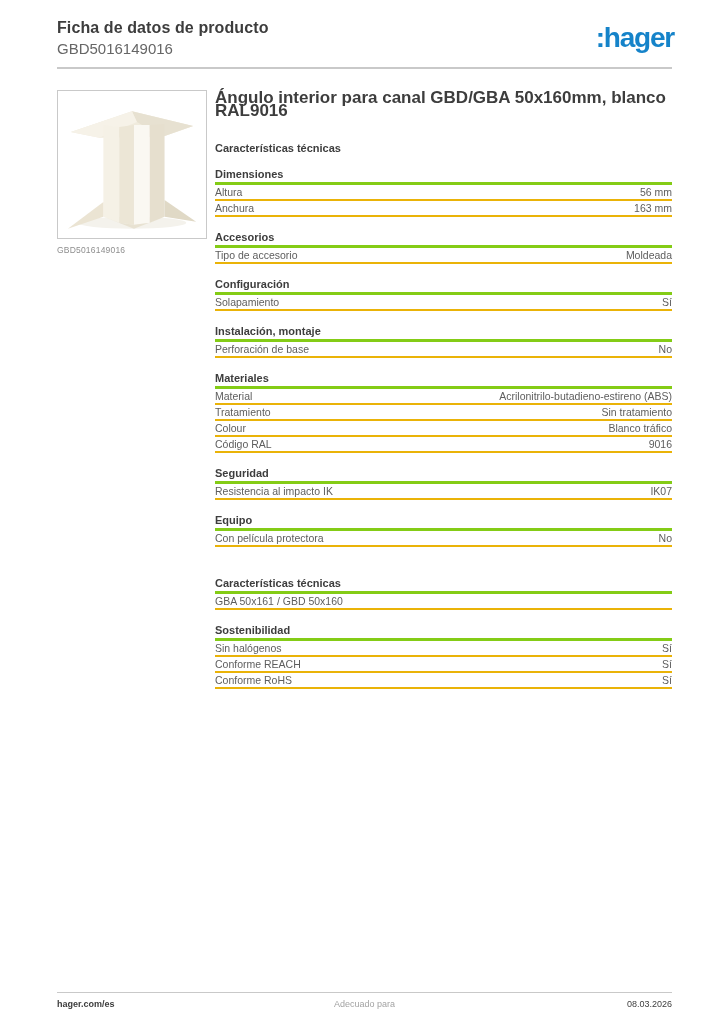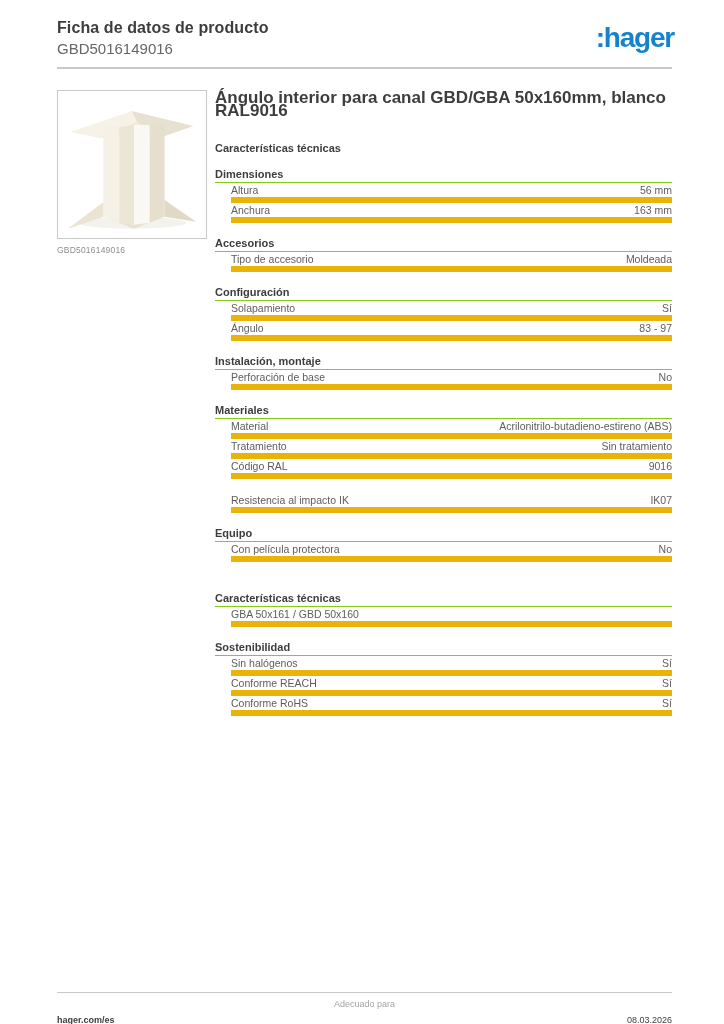"Dimensiones" .section-title { border-bottom: 1px solid #84cc16 -> 3px solid #84cc16 }
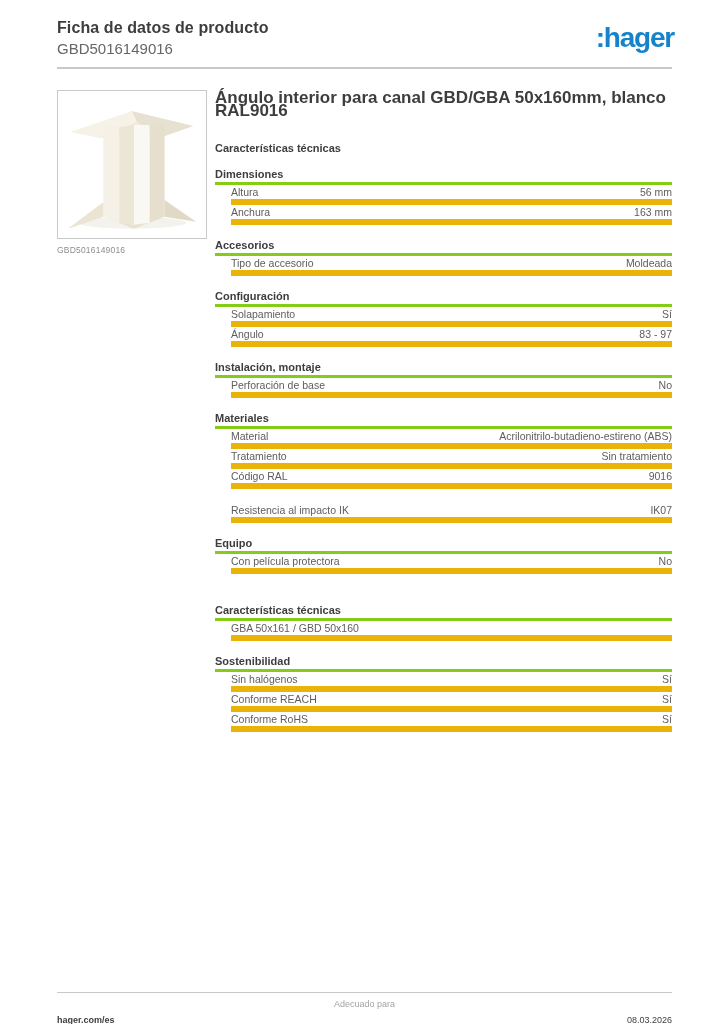"Altura" .row { border-bottom: 6px solid #eab308 -> 2px solid #eab308; margin-left: 16px -> none }
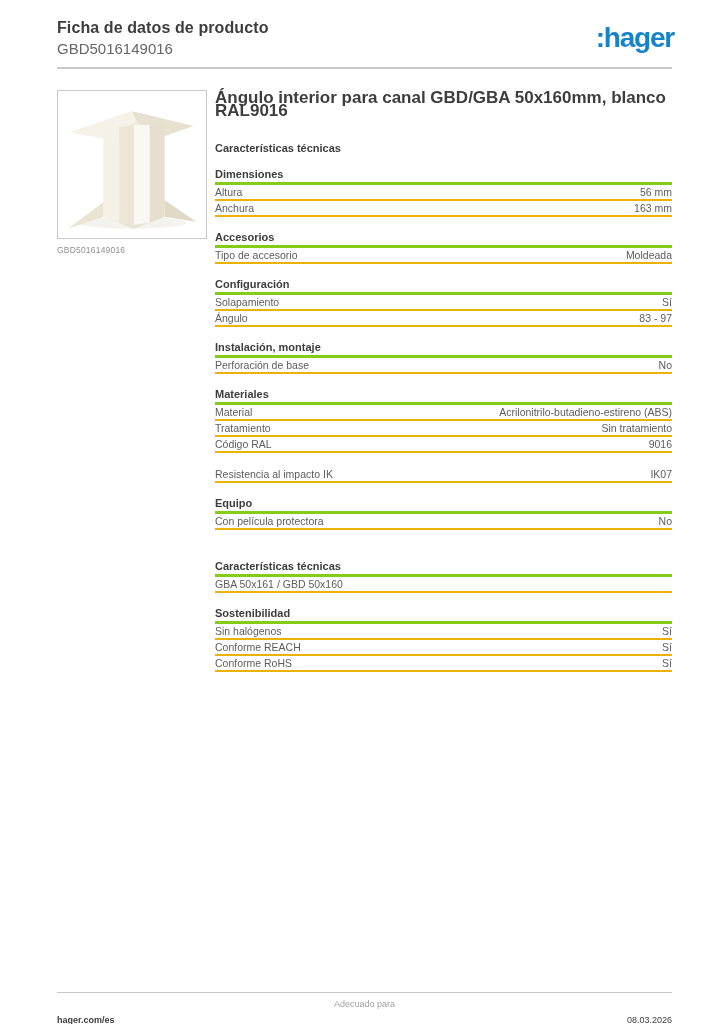"Ángulo" div.row { html: <div> <span>Ángulo</span> <span>83 - 97</span> </div> -> none }
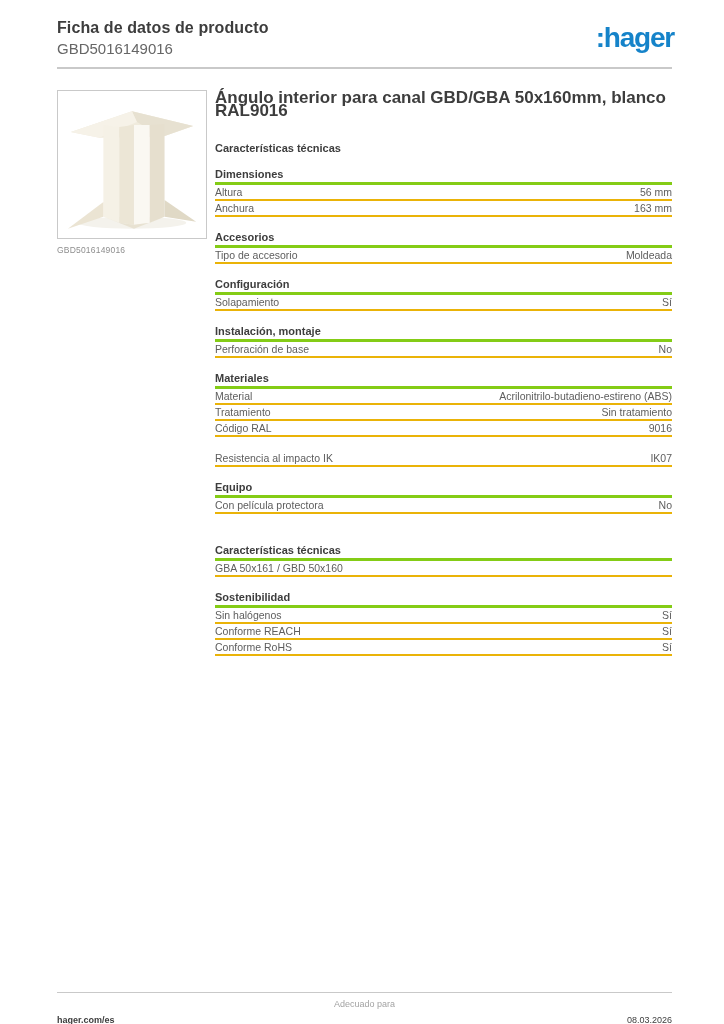"Colour" div.row { html: none -> <div> <span>Colour</span> <span>Blanco tráfico</span> </div> }
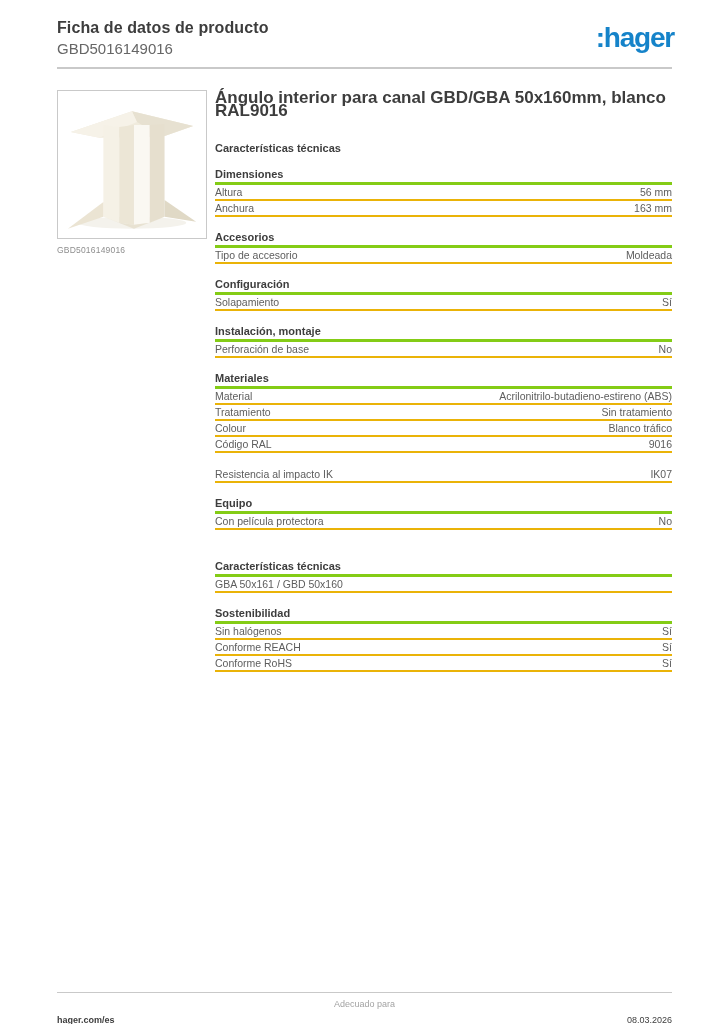"Seguridad" div.section-title { html: none -> <div>Seguridad</div> }
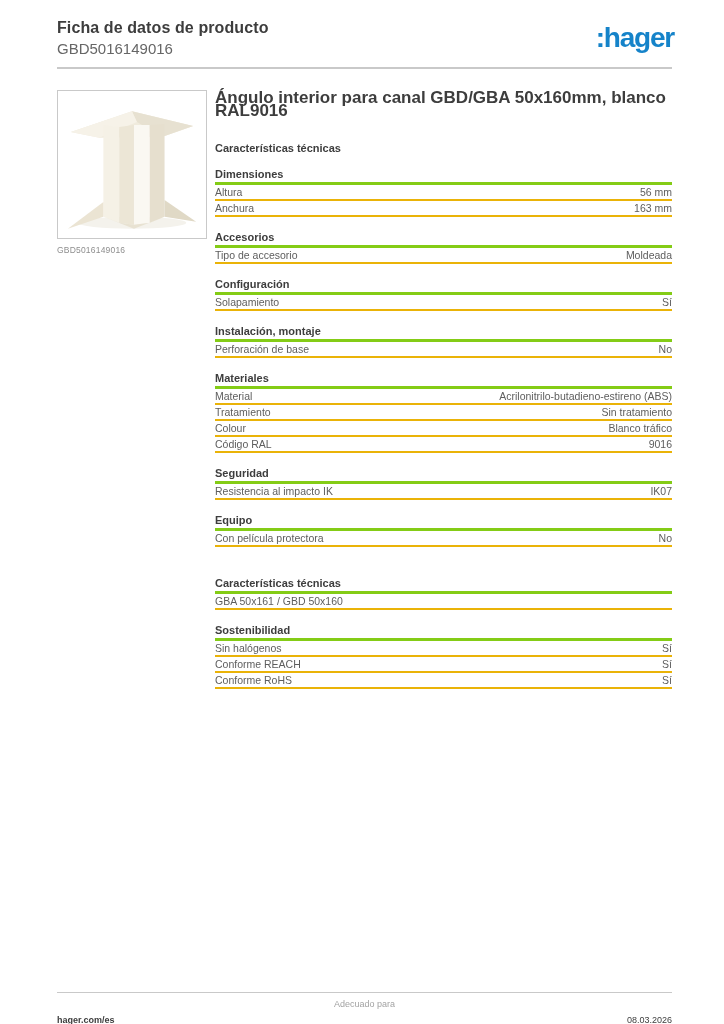"hager.com/es" .footer .f-left { margin-top: 16px -> none }
